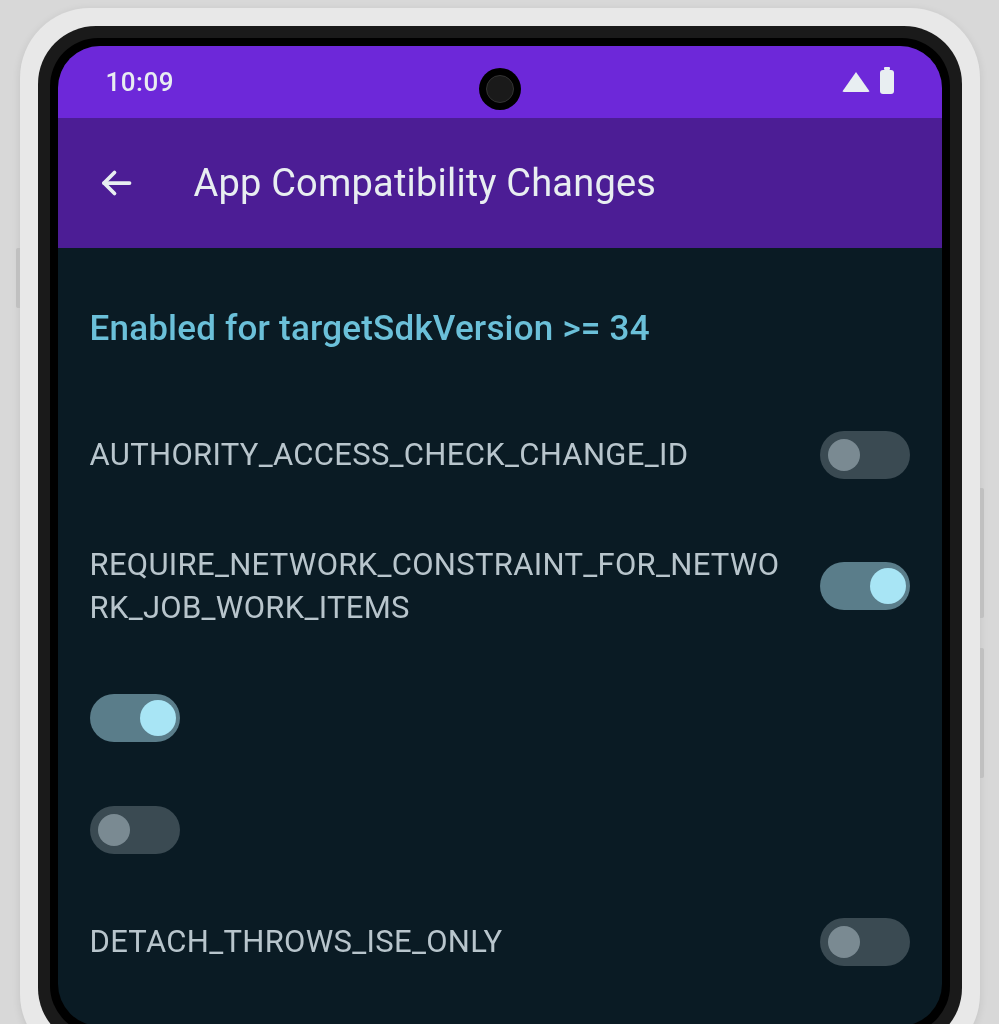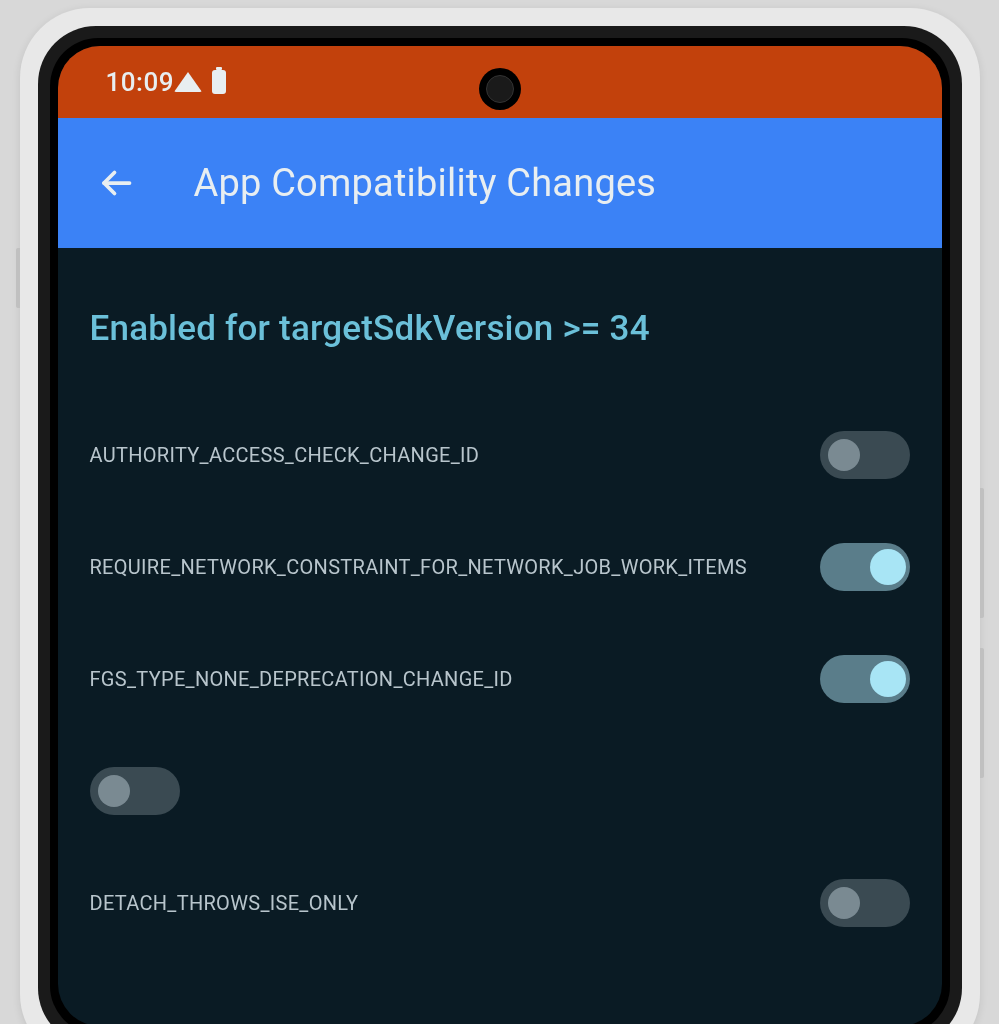"10:09" .status-bar { background: #c2410c -> #6d28d9; justify-content: none -> space-between }
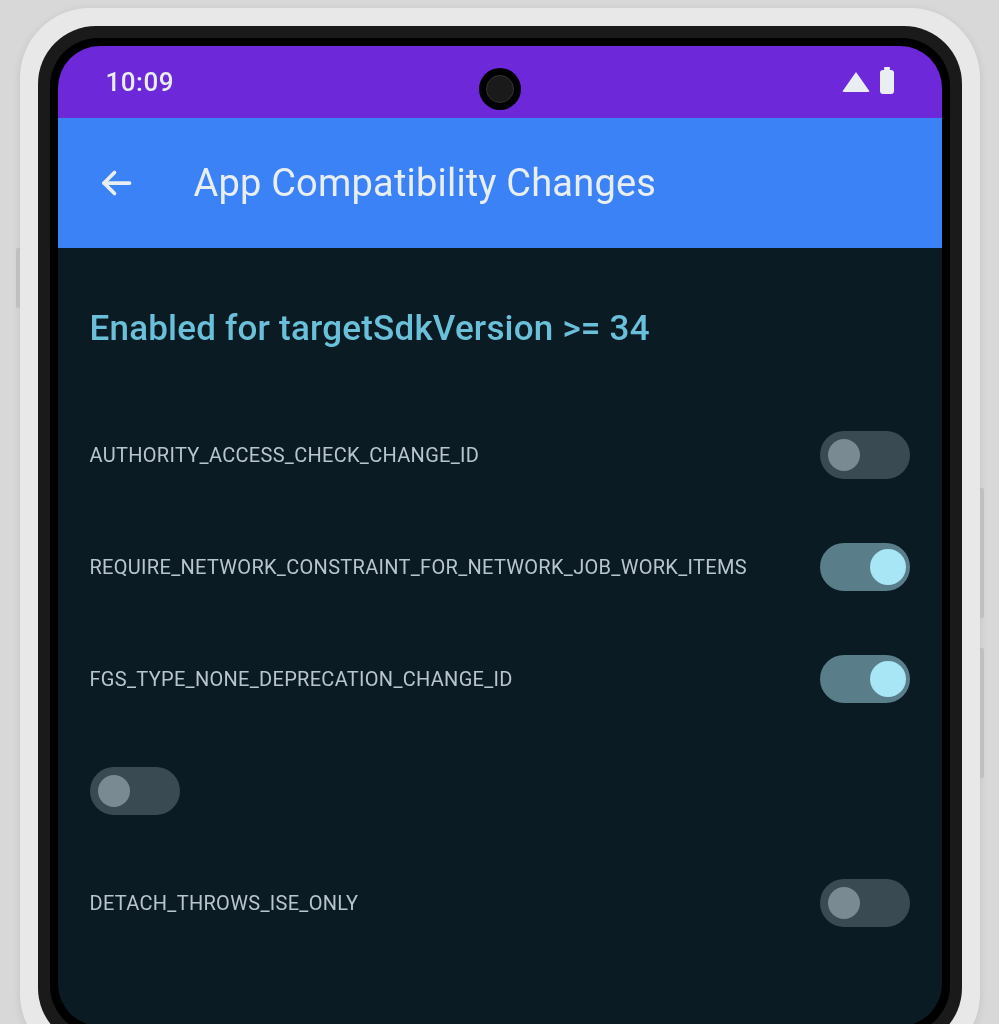"App Compatibility Changes" .app-bar { background: #3b82f6 -> #4c1d95 }
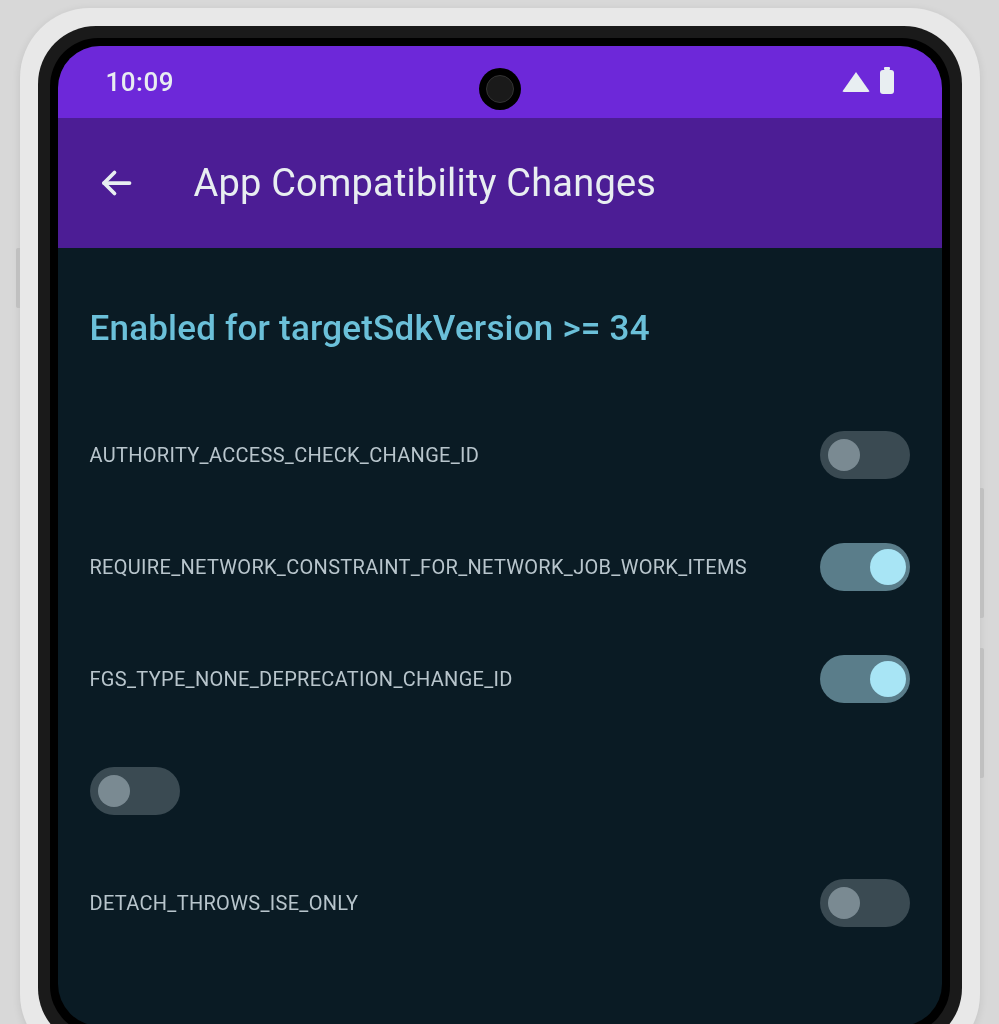"AUTHORITY_ACCESS_CHECK_CHANGE_ID" .setting-label { font-size: 20px -> 31px }
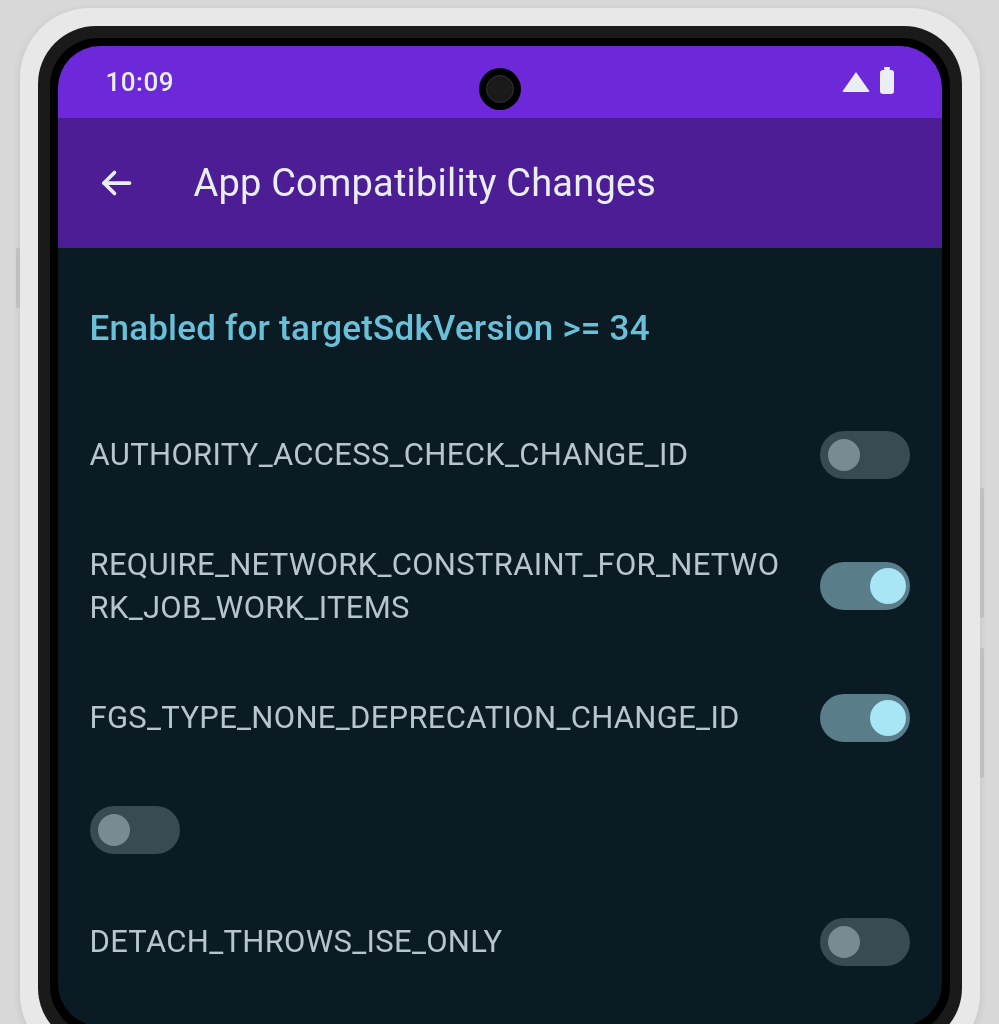"FGS_TYPE_NONE_DEPRECATION_CHANGE_ID" div.setting-label { html: <div>FGS_TYPE_NONE_DEPRECATION_CHANGE_ID</div> -> none }
